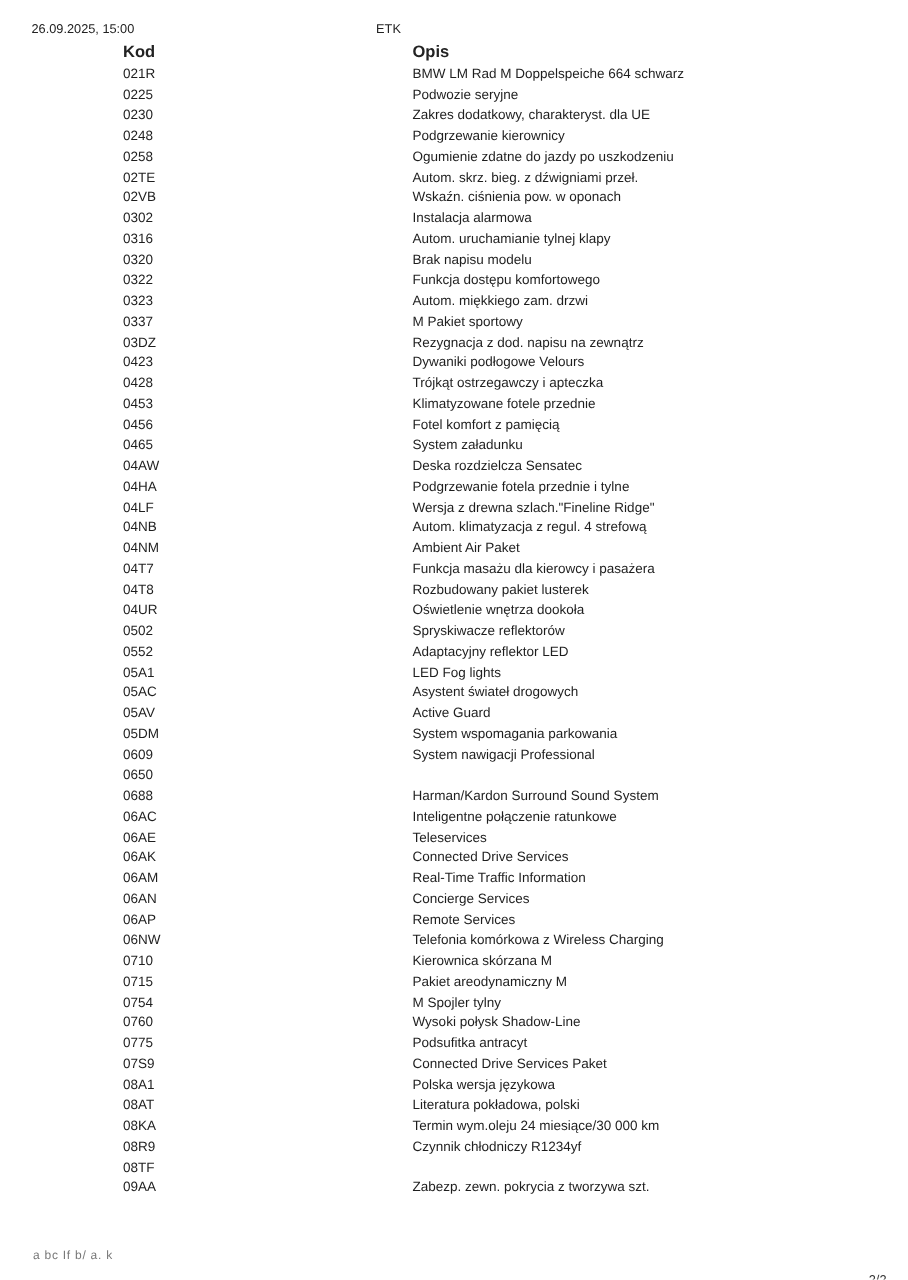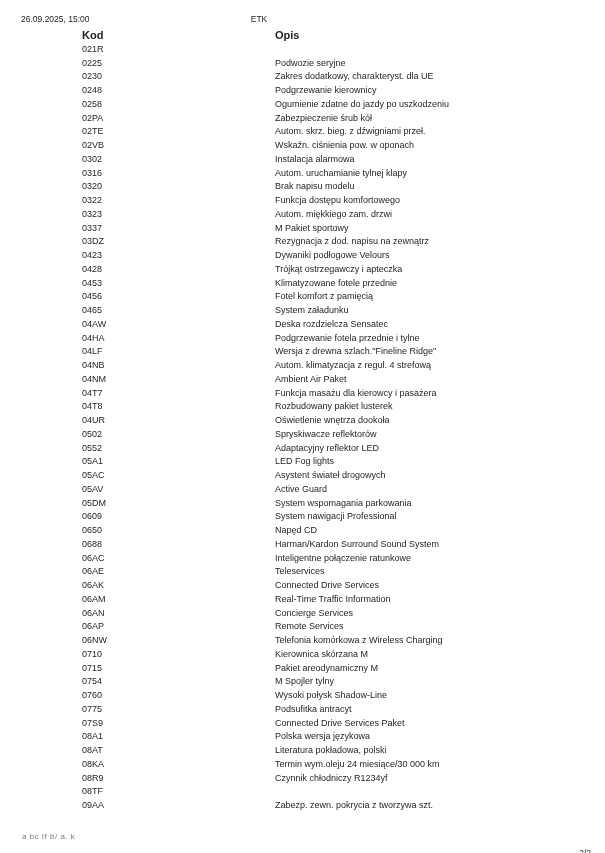"BMW LM Rad M Doppelspeiche" div.col-desc { html: none -> <div>BMW LM Rad M Doppelspeiche 664 schwarz</div> }
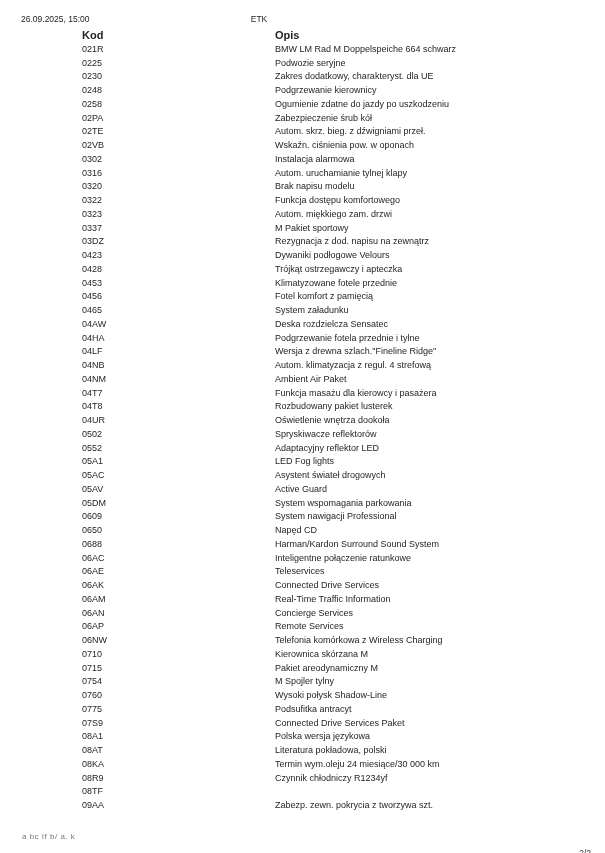"02PA" div.row { html: <div> <div>02PA</div> <div>Zabezpieczenie śrub kół</div> </div> -> none }
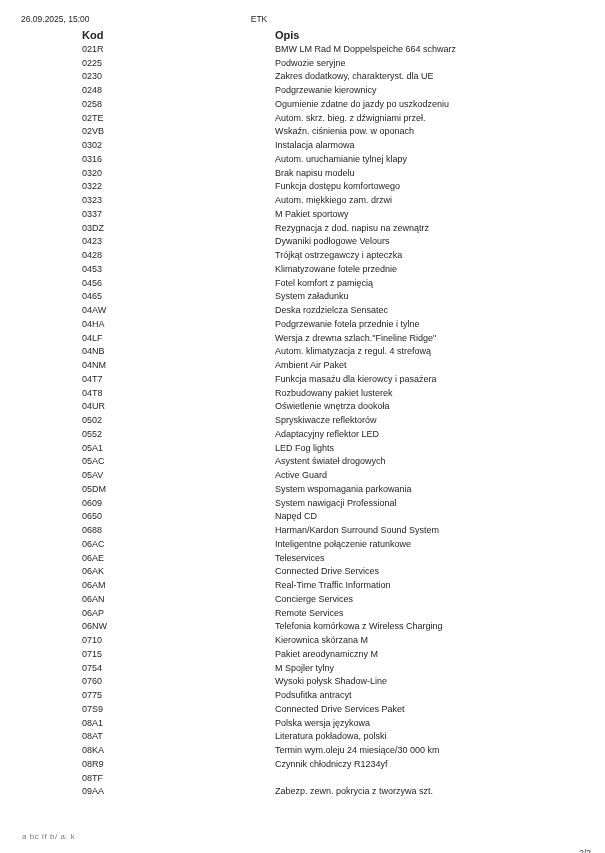"Napęd CD" div.col-desc { html: <div>Napęd CD</div> -> none }
